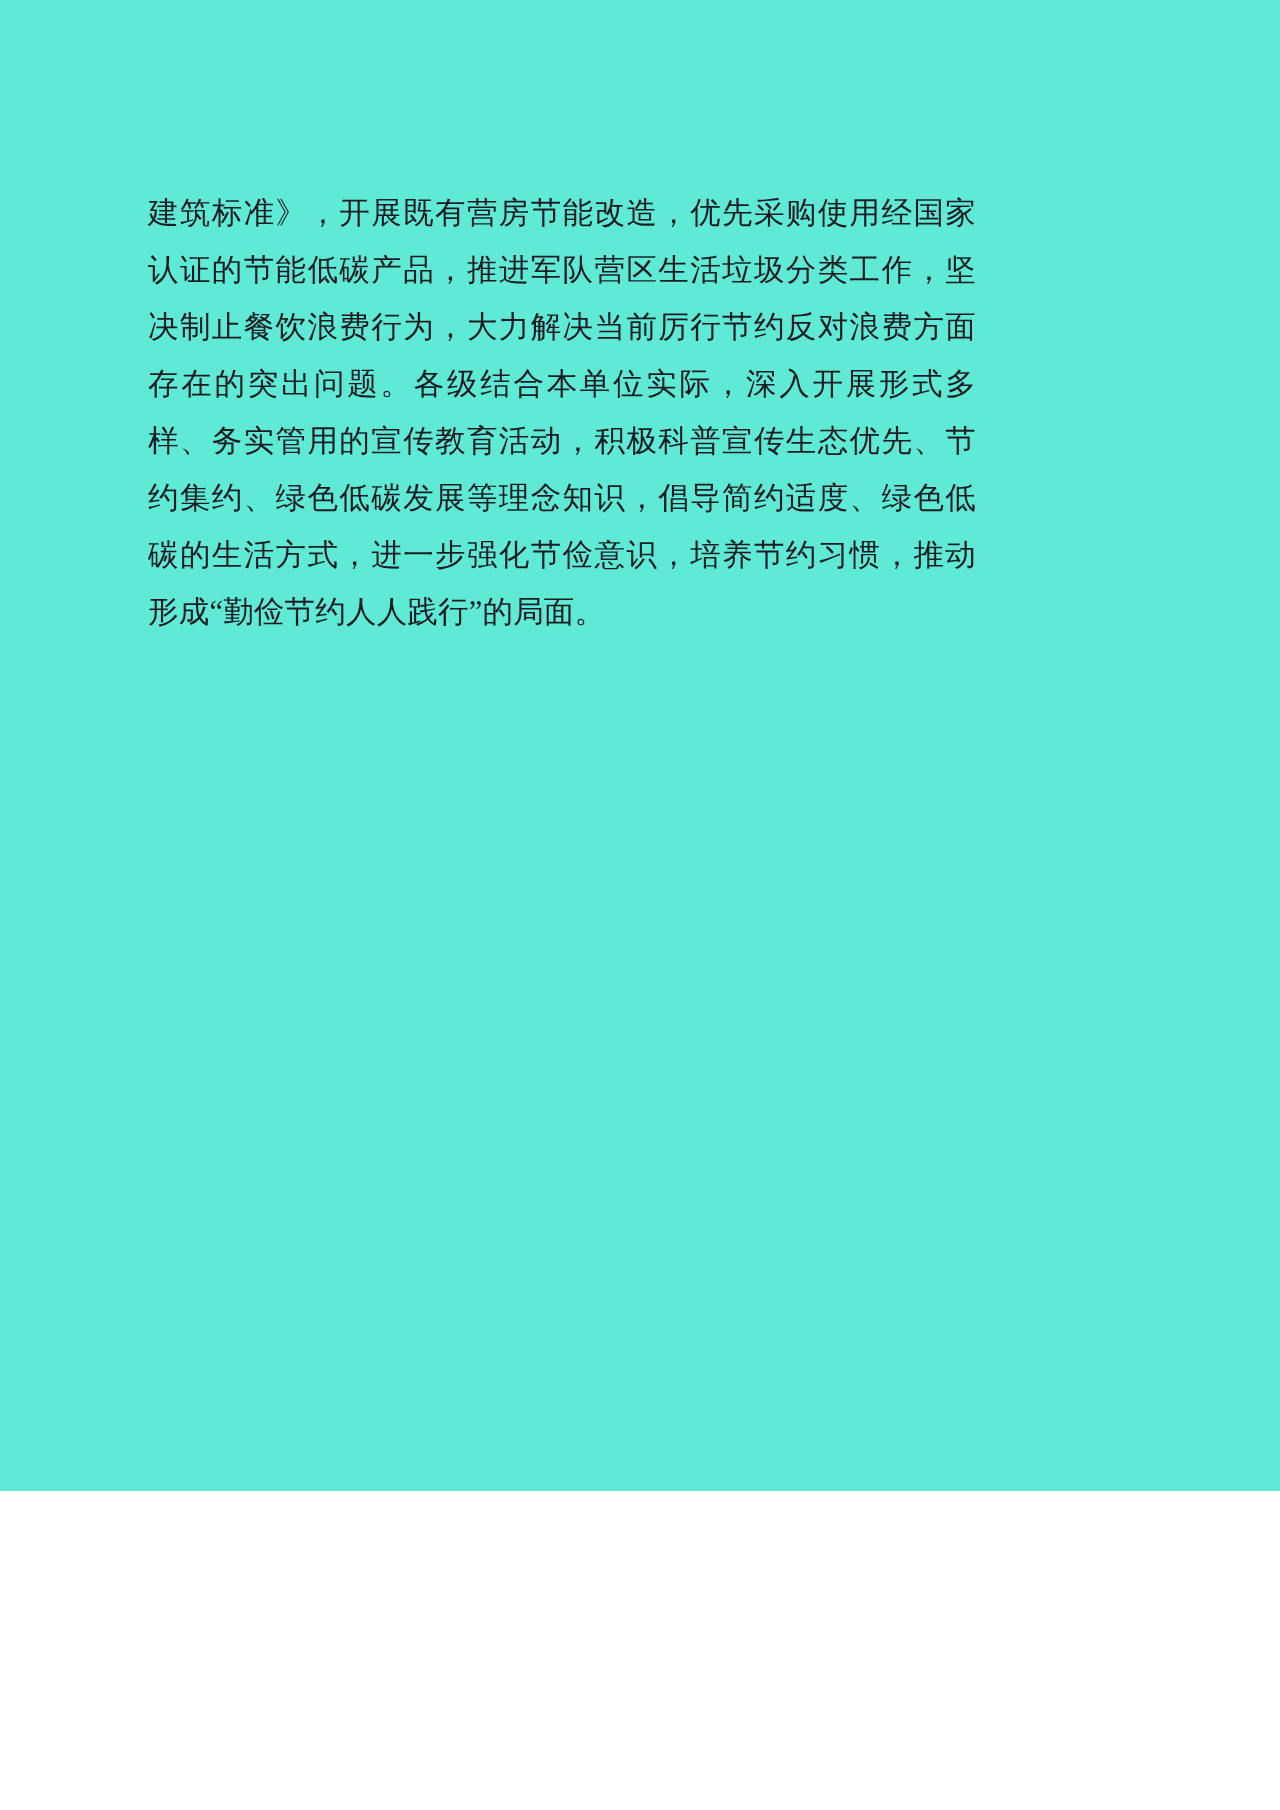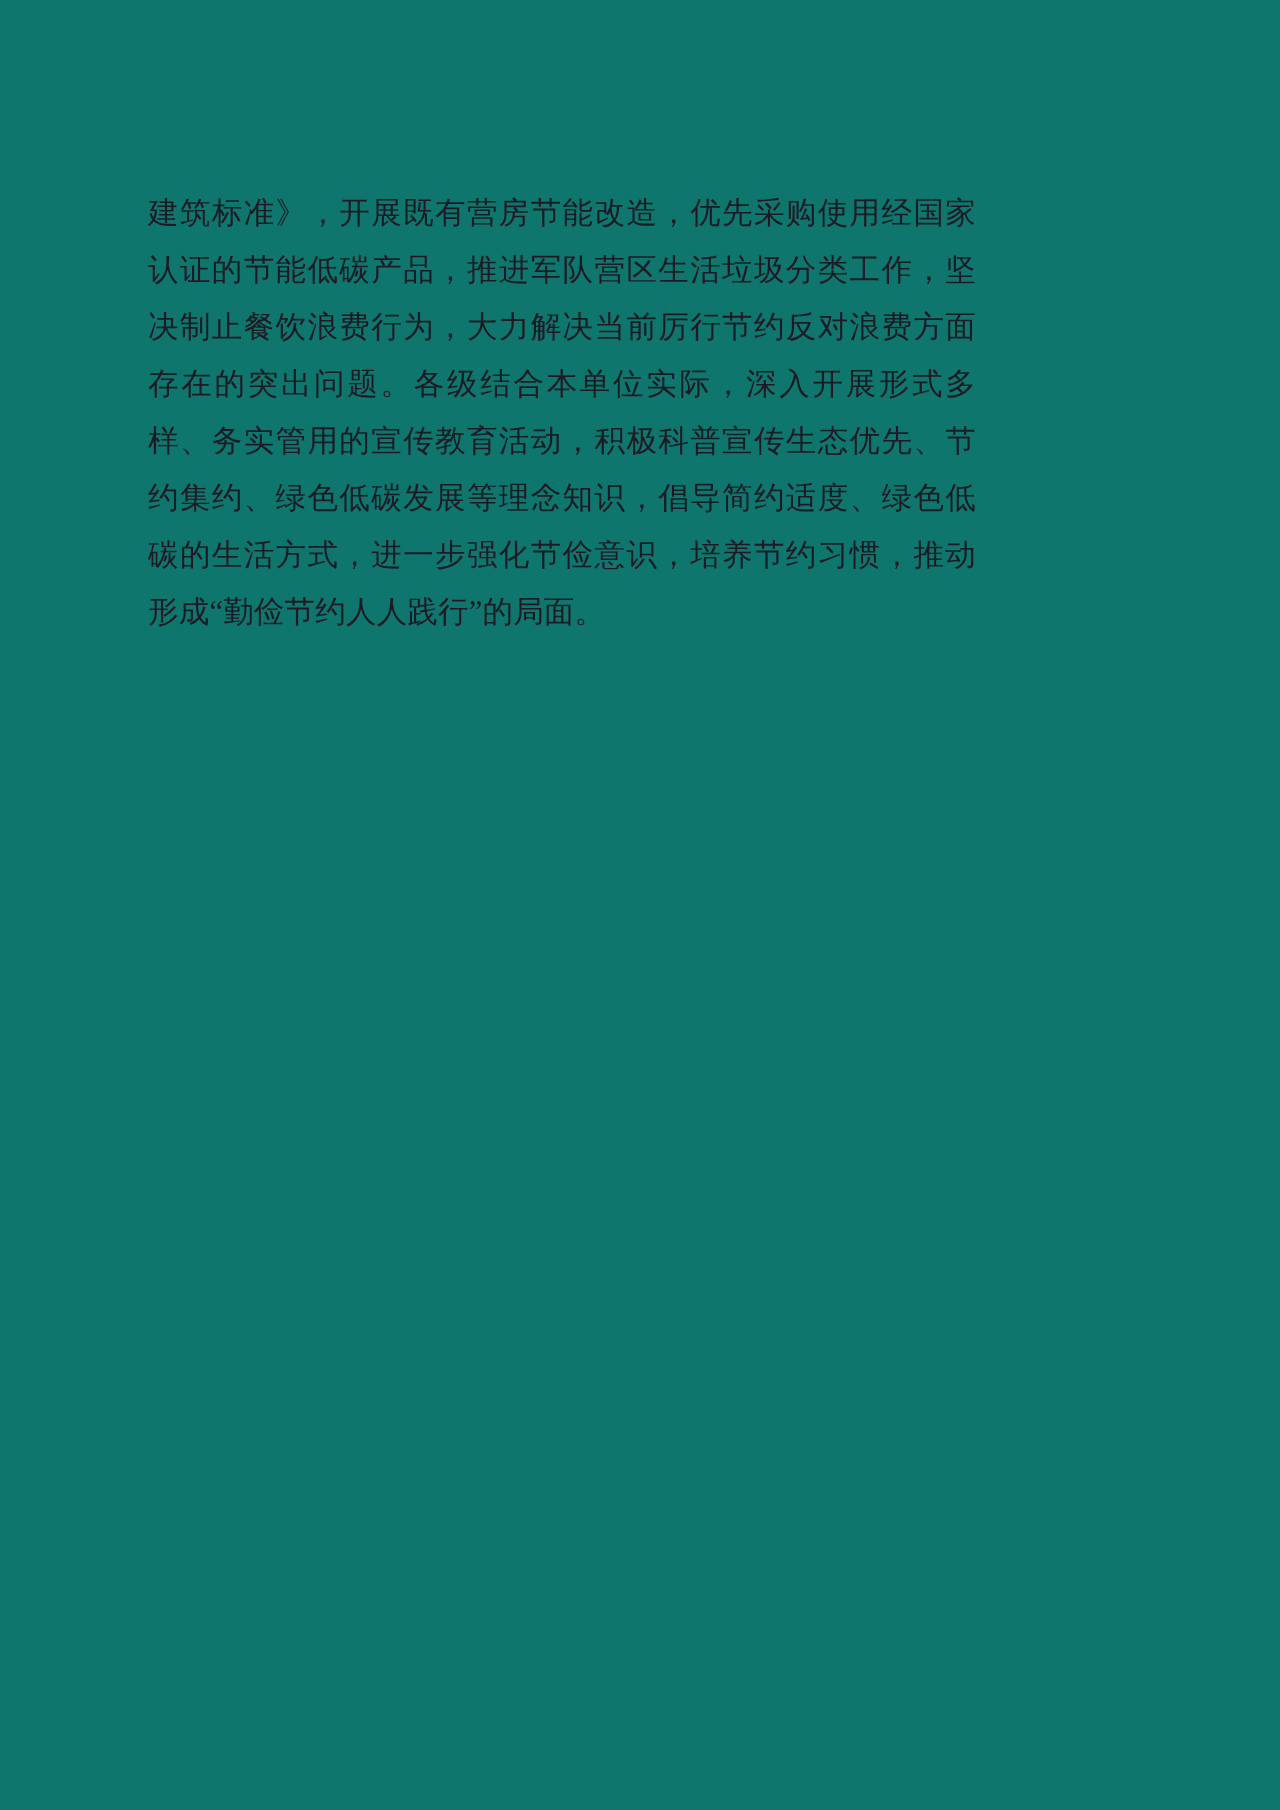"建筑标准》，开展既有营房节能改造，优先采购使用经国家认证的节能低碳产品，推进军队" .page { background: #0f766e -> #5eead4; height: 1810px -> 1491px }
